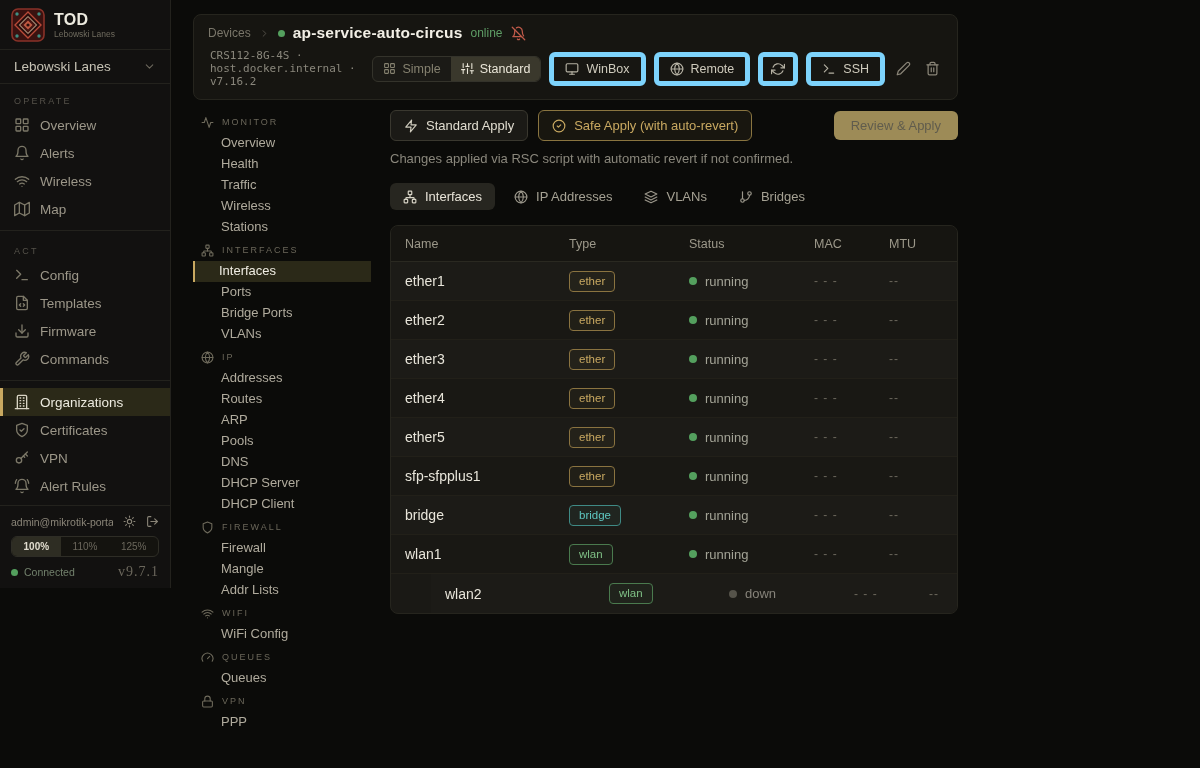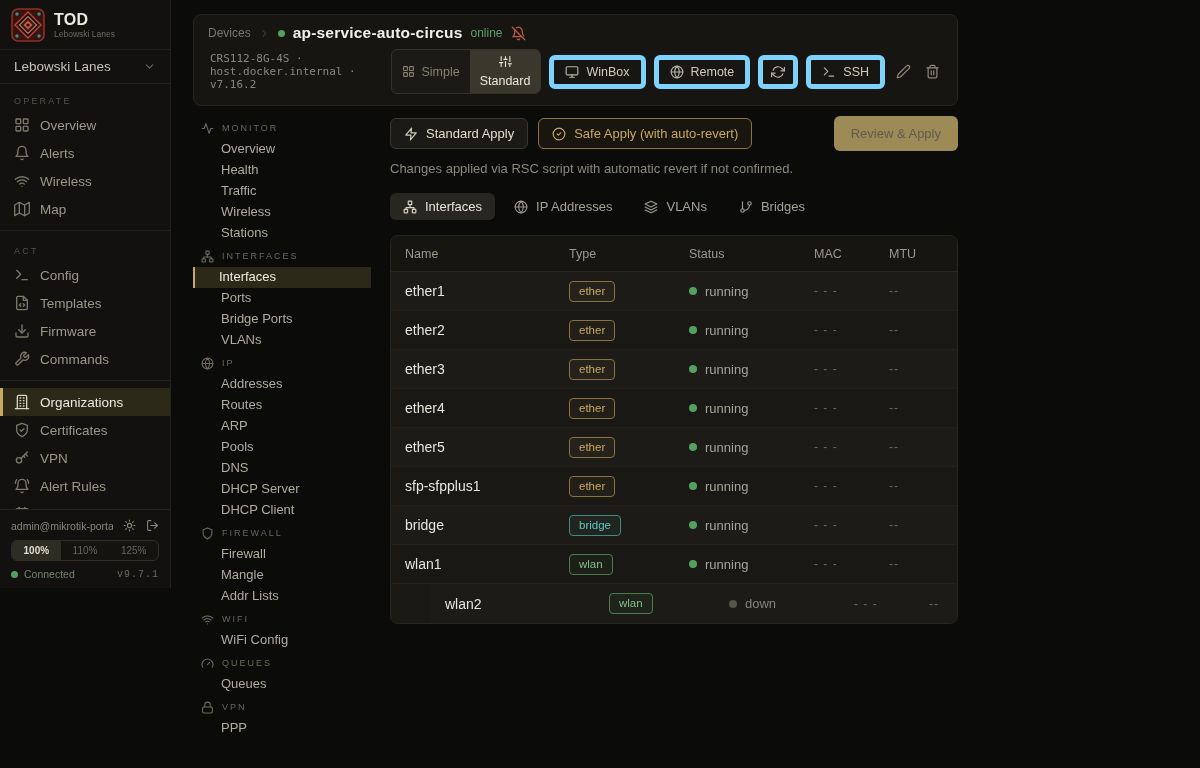"Standard" .seg-btn.active { flex-direction: column -> none }
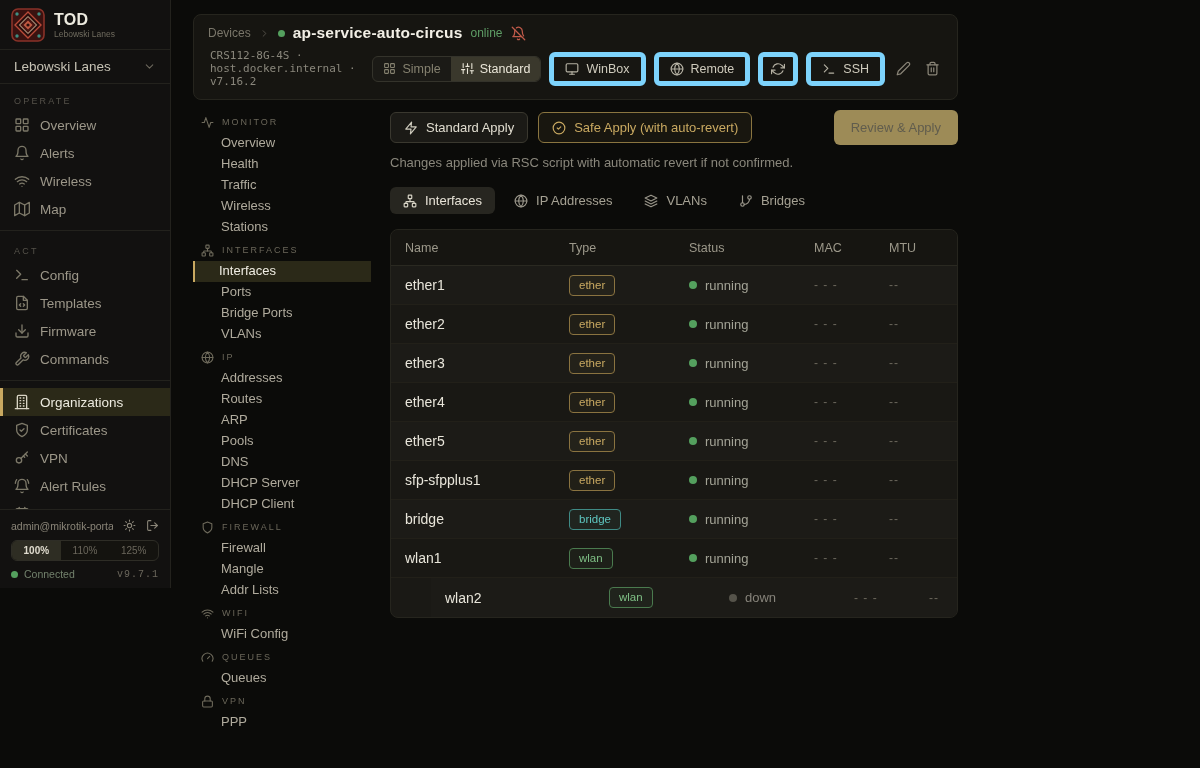"Review & Apply" .btn-review { height: 35px -> 29px }
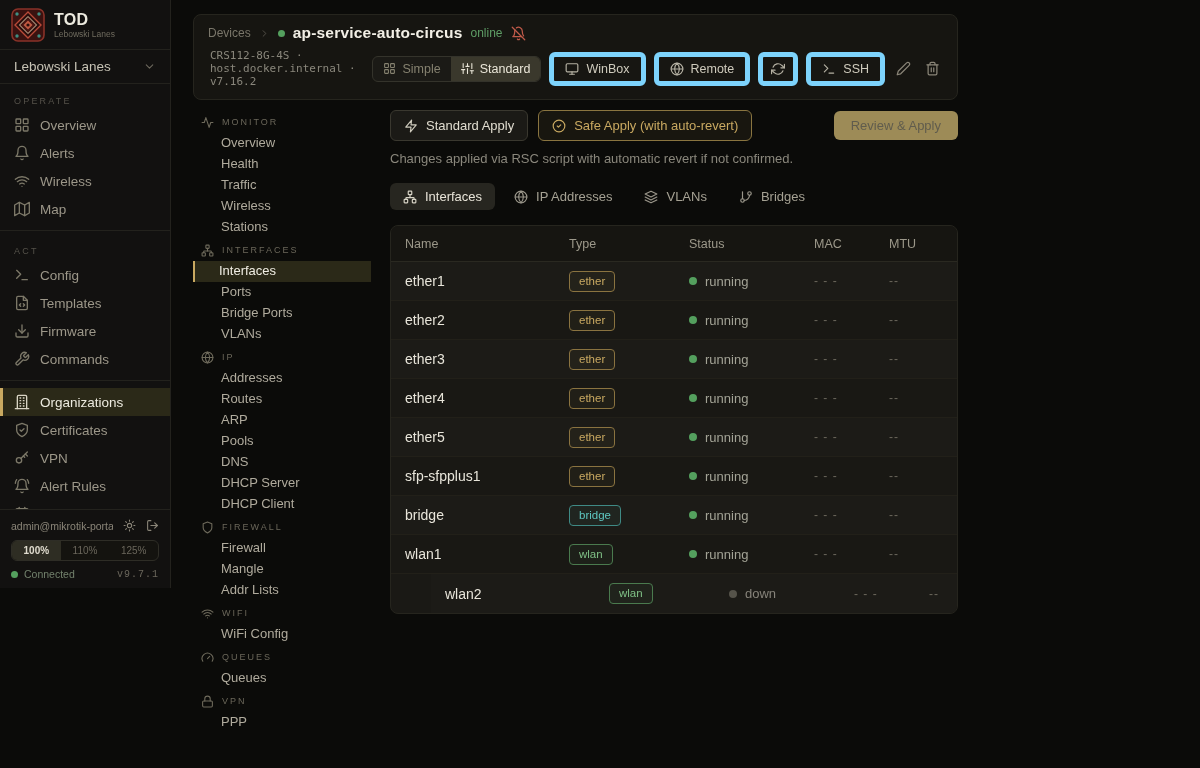"v9.7.1" .ver { font-family: Liberation Mono, monospace -> Liberation Serif, serif; font-size: 10px -> 14px }
